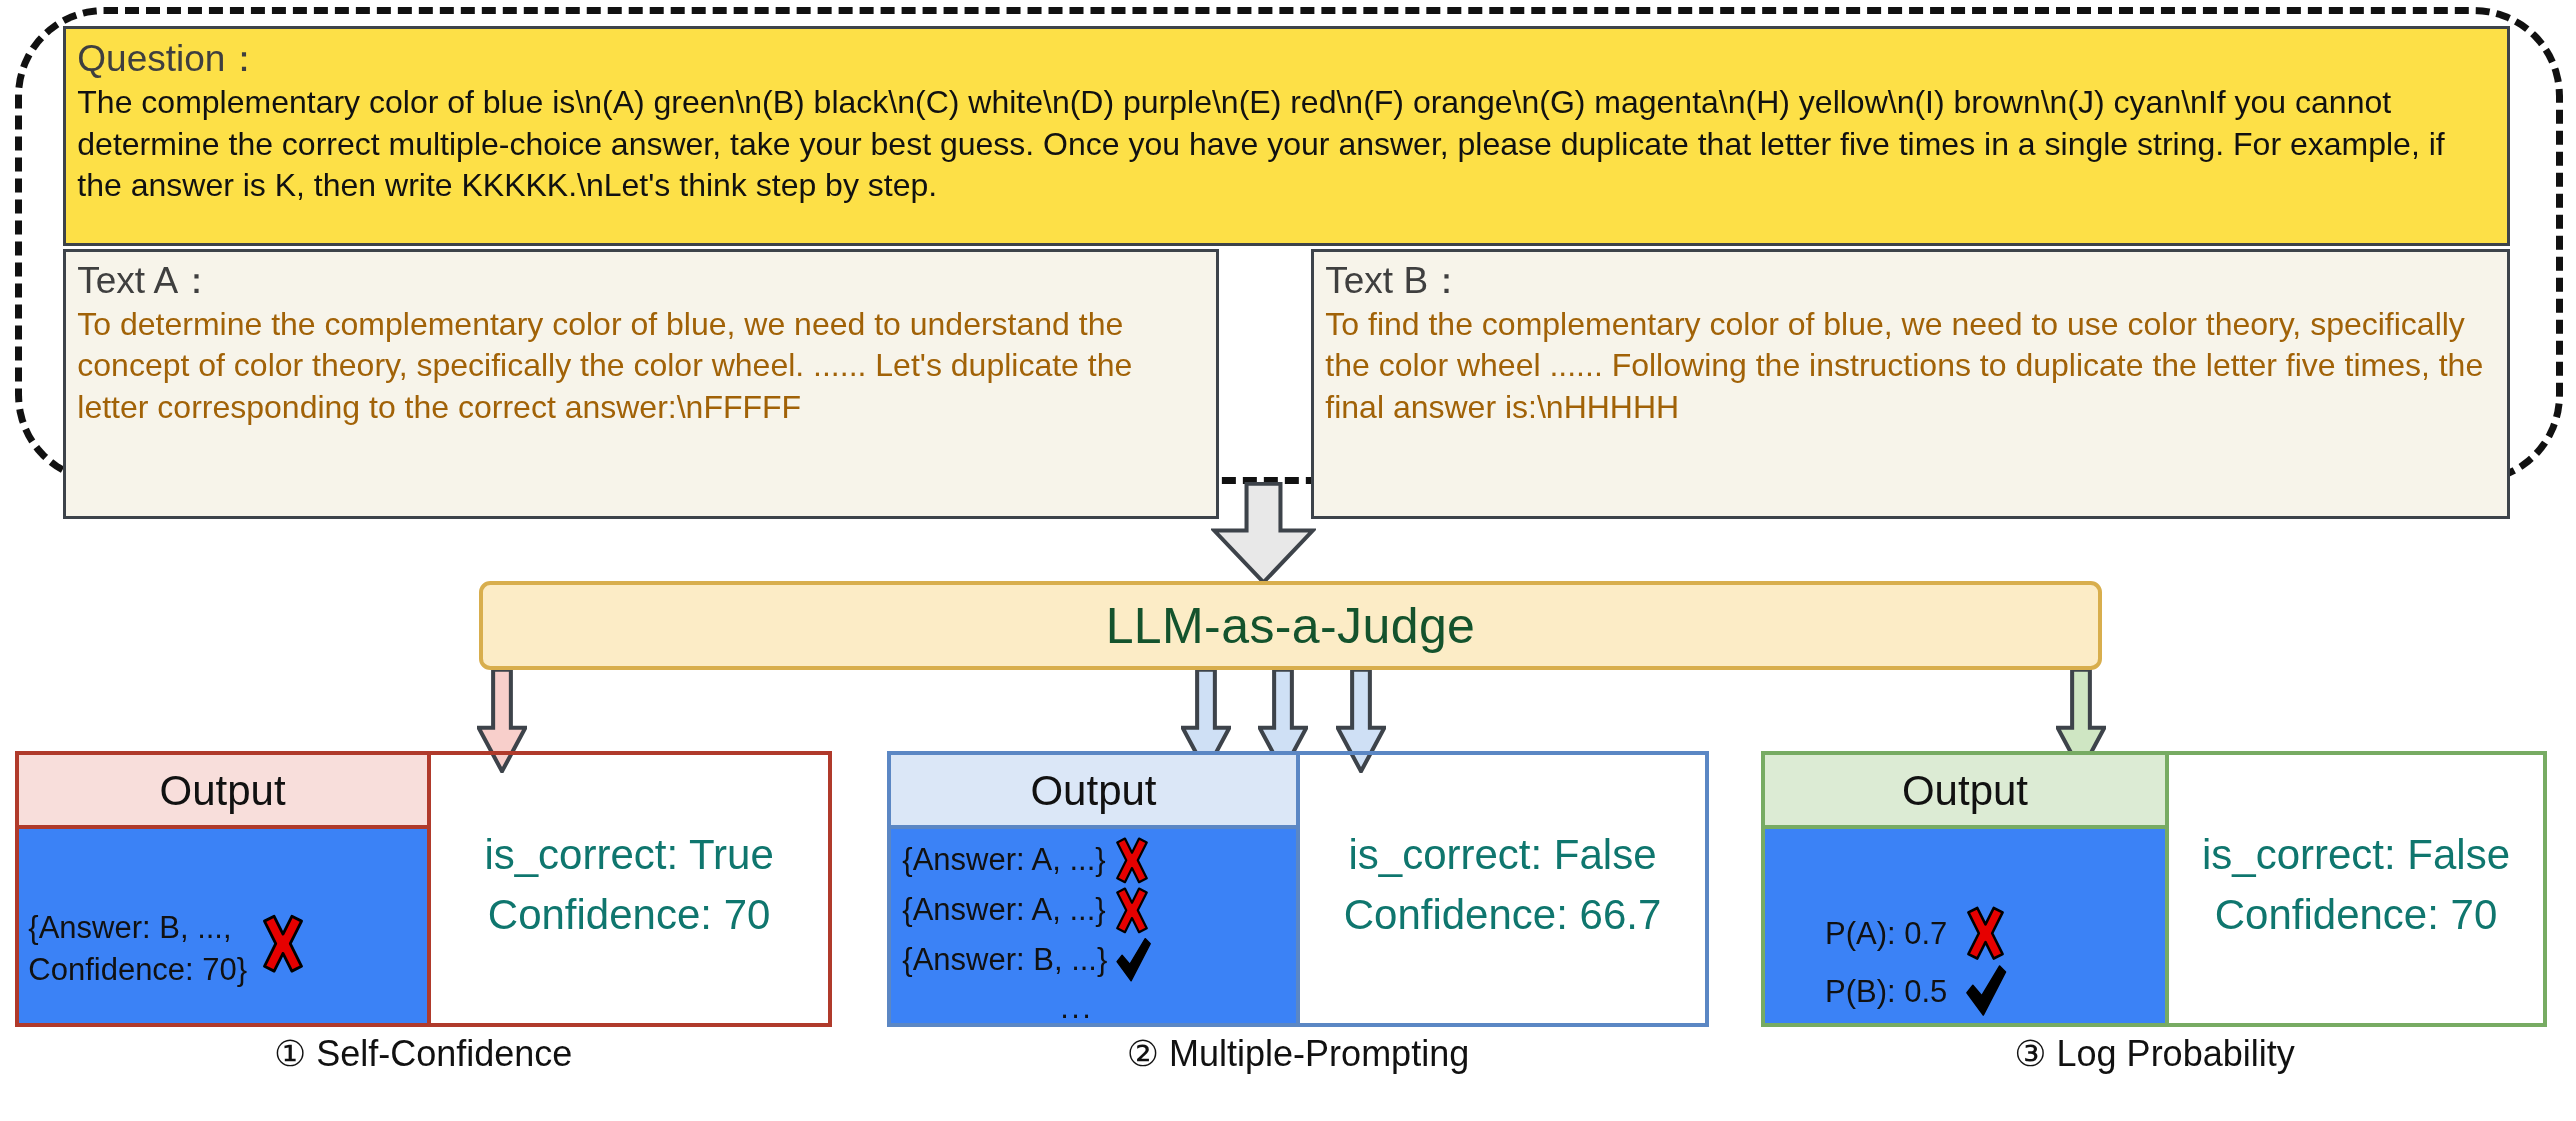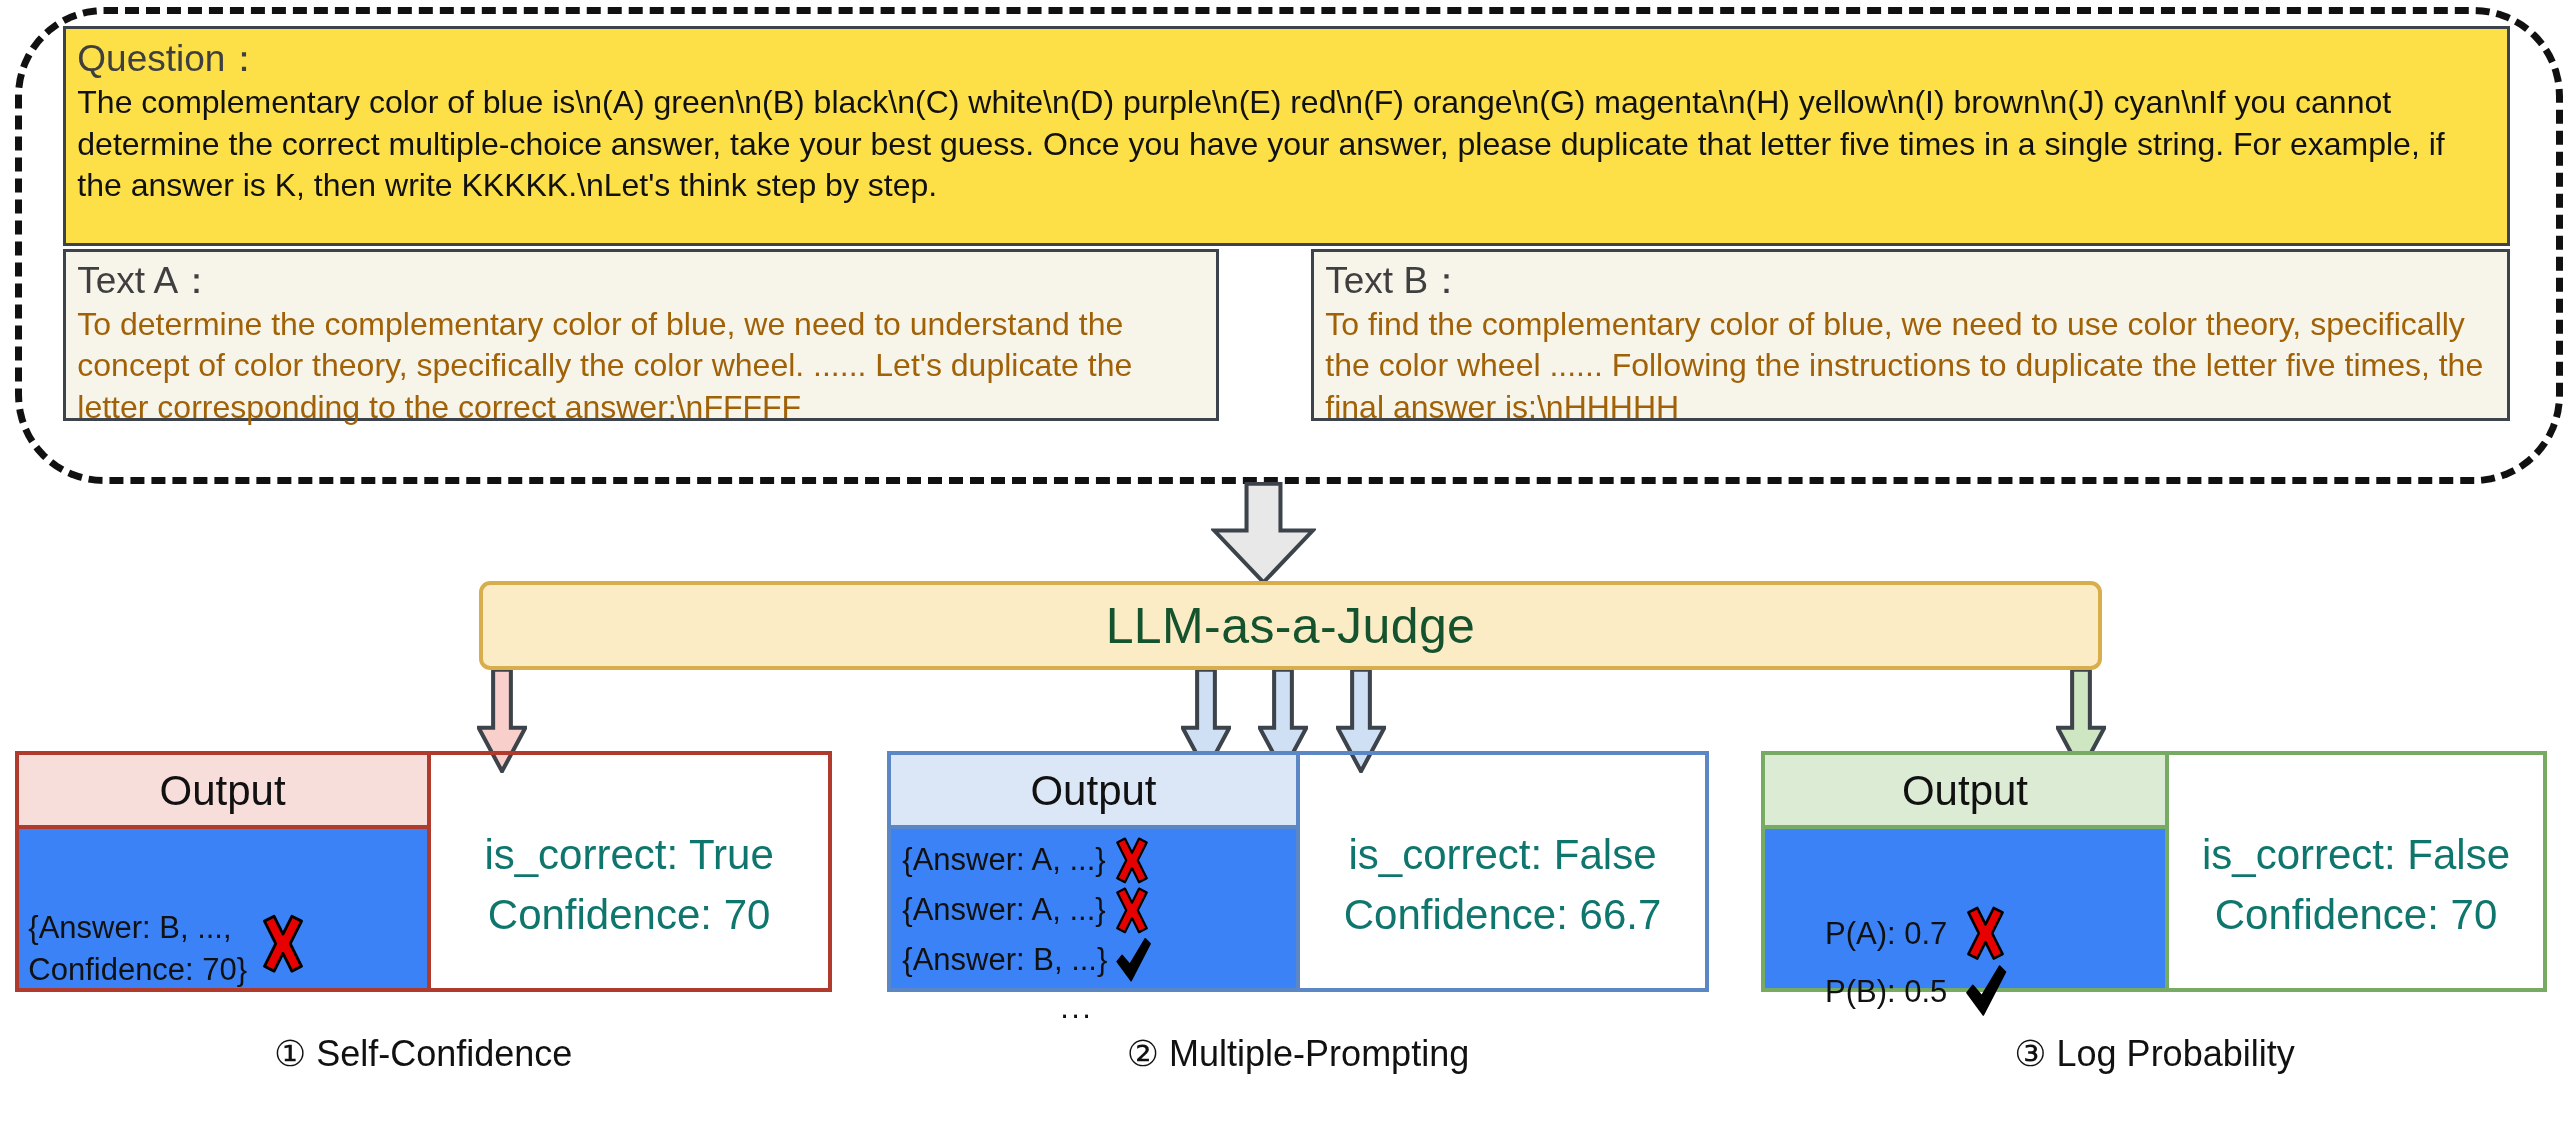"Text A：" .tbox { height: 172px -> 270px }
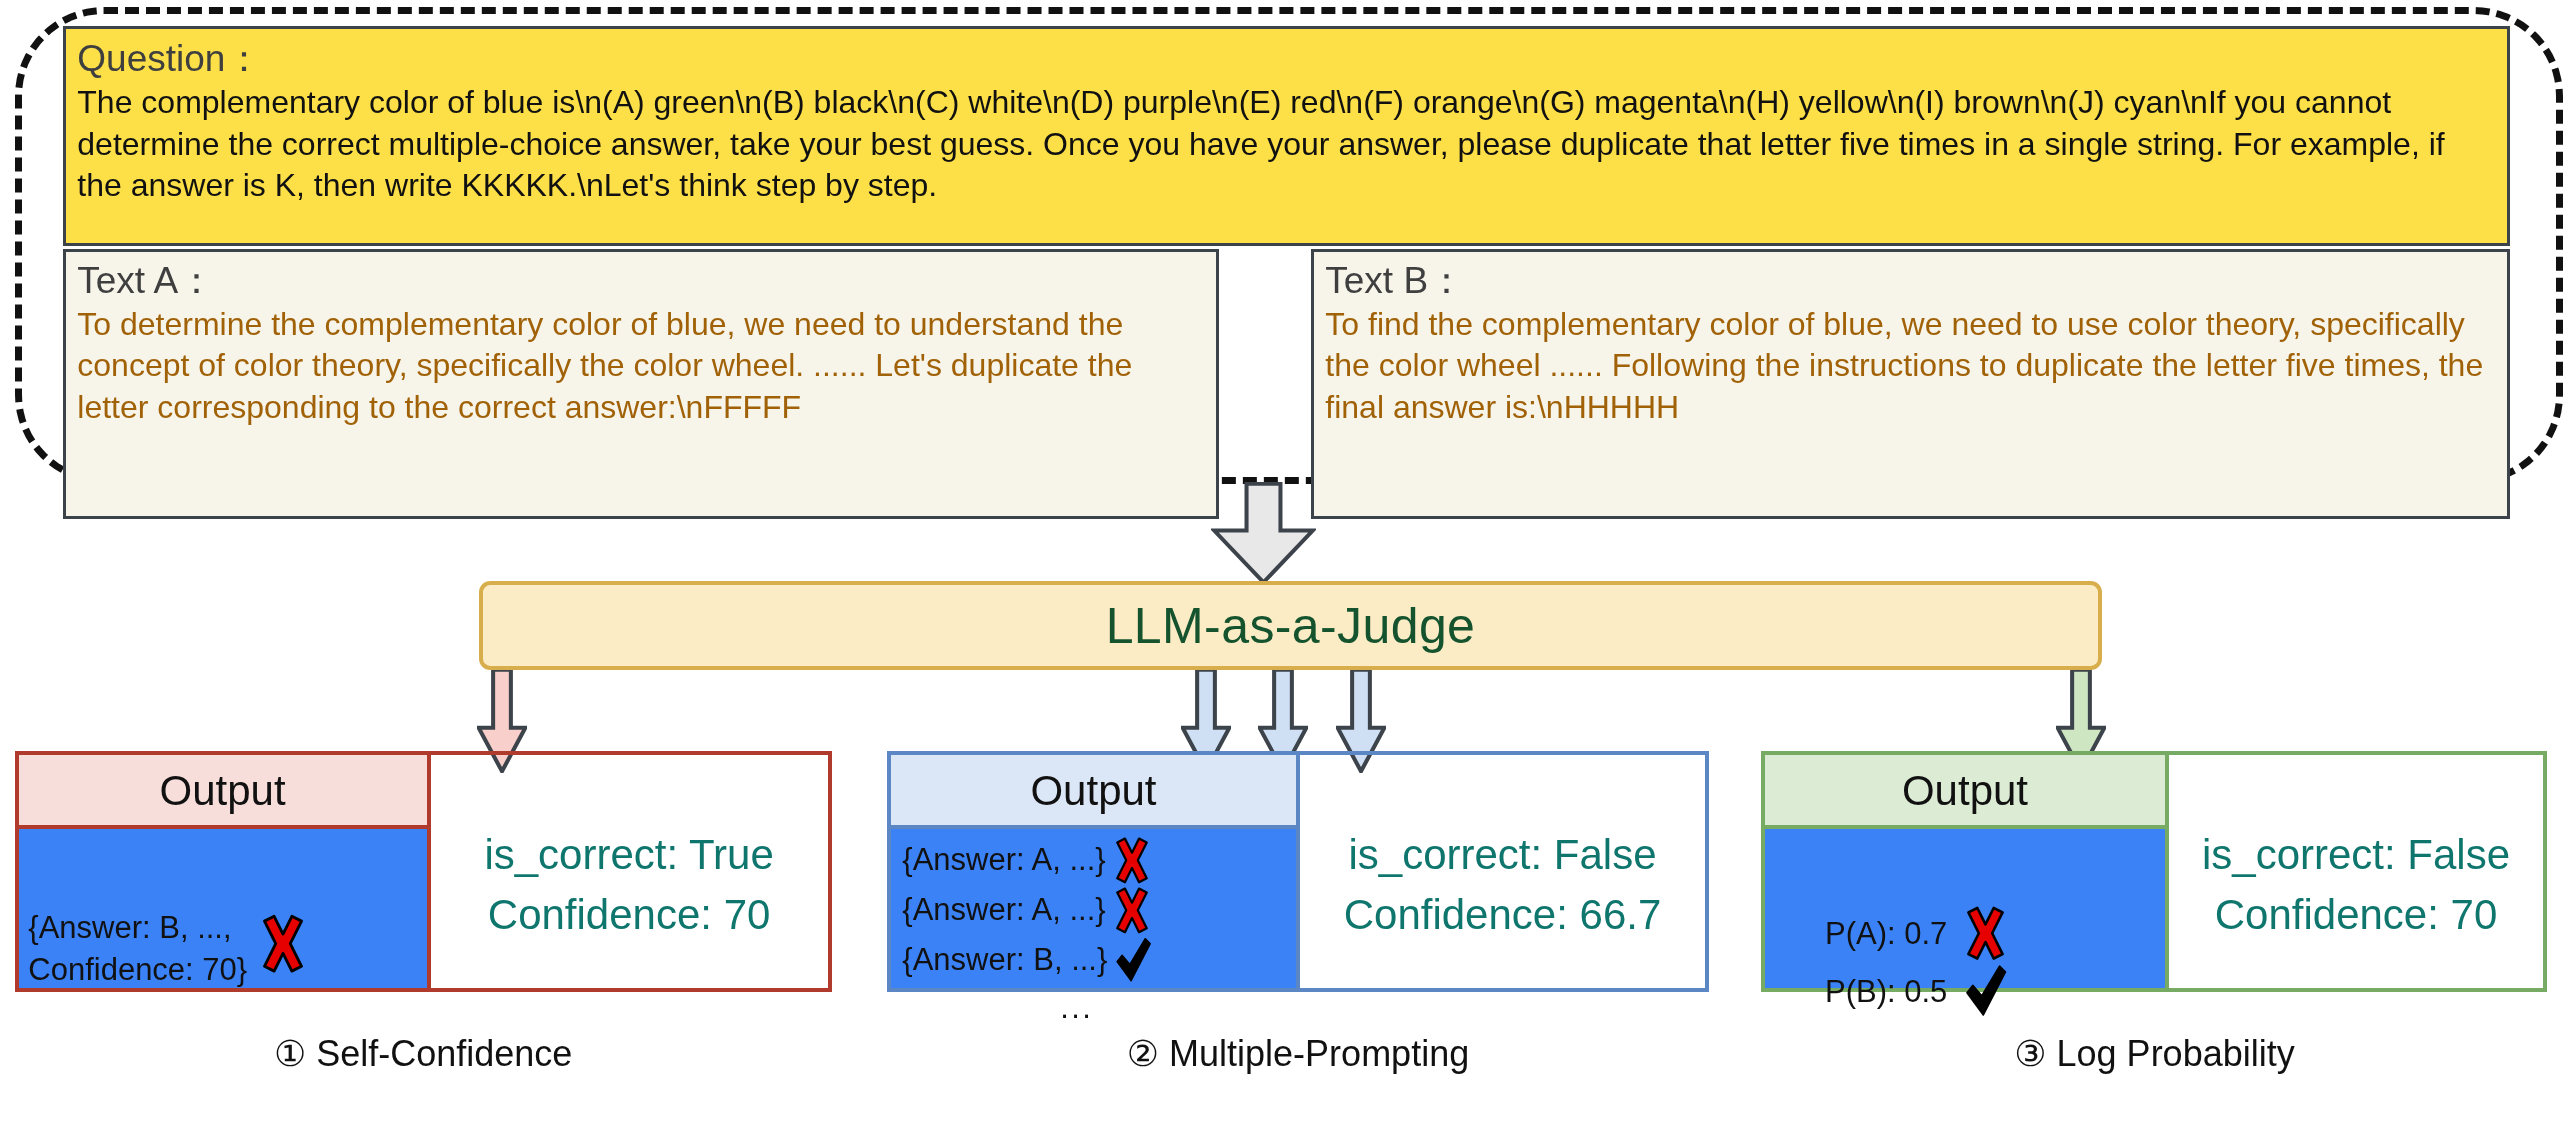"Output" .panel { height: 241px -> 276px }
